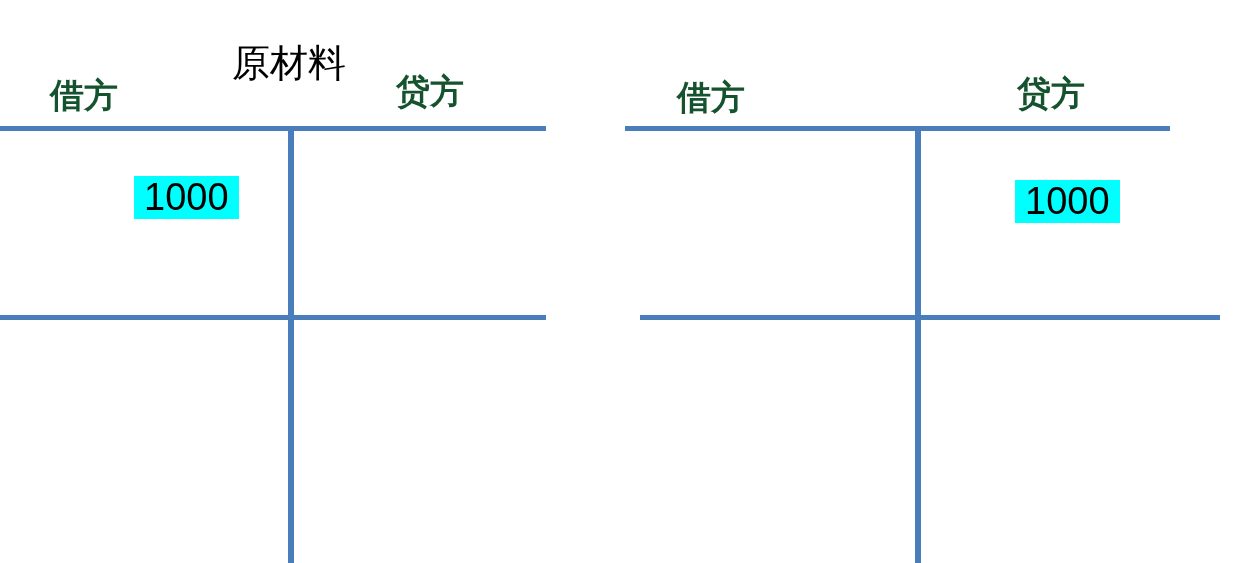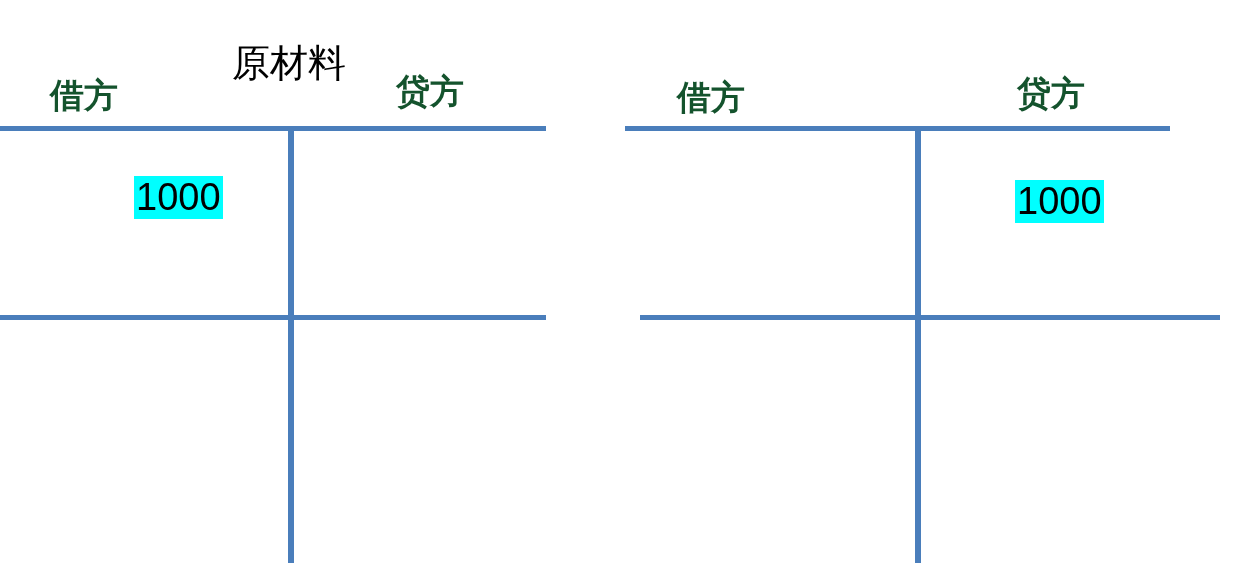"1000" .amount { padding: 0 2px -> 0 10px }
